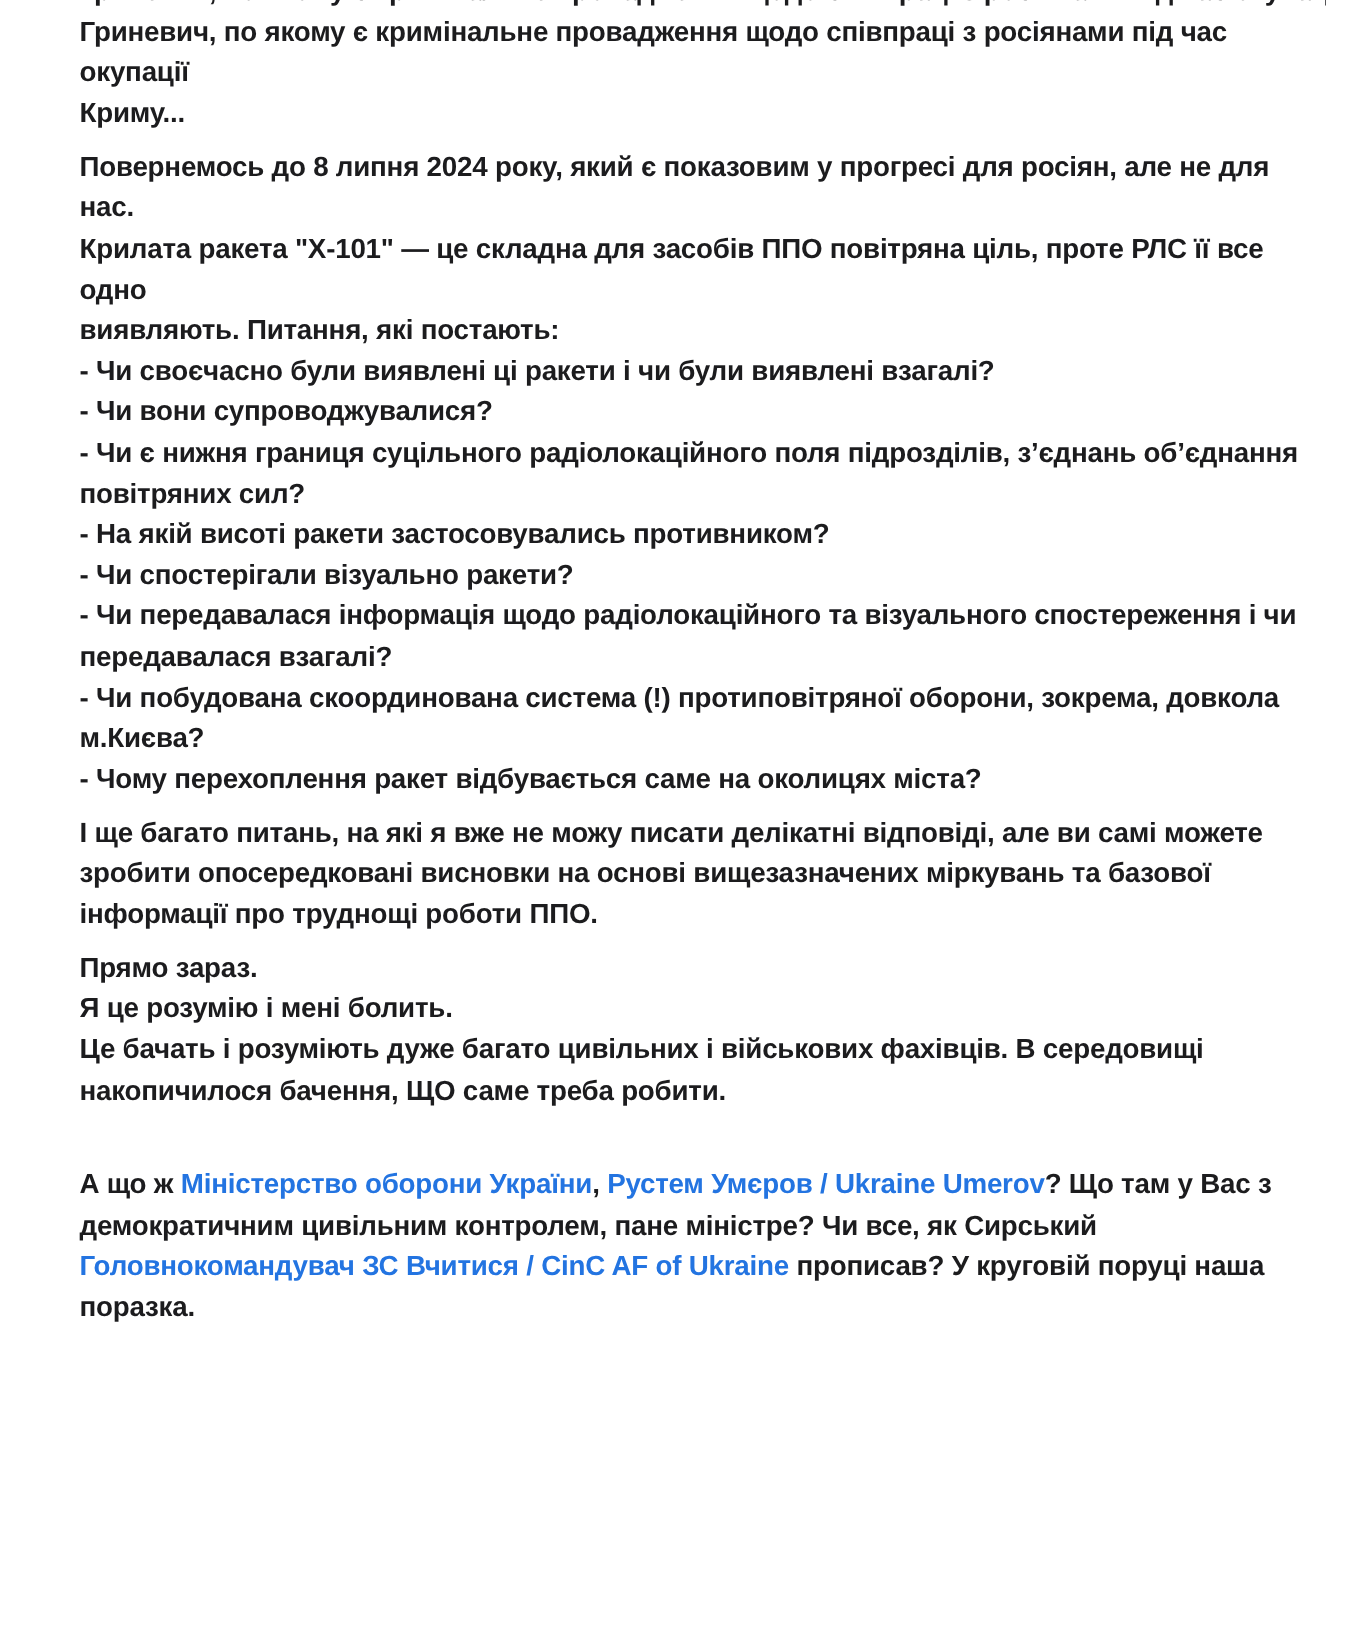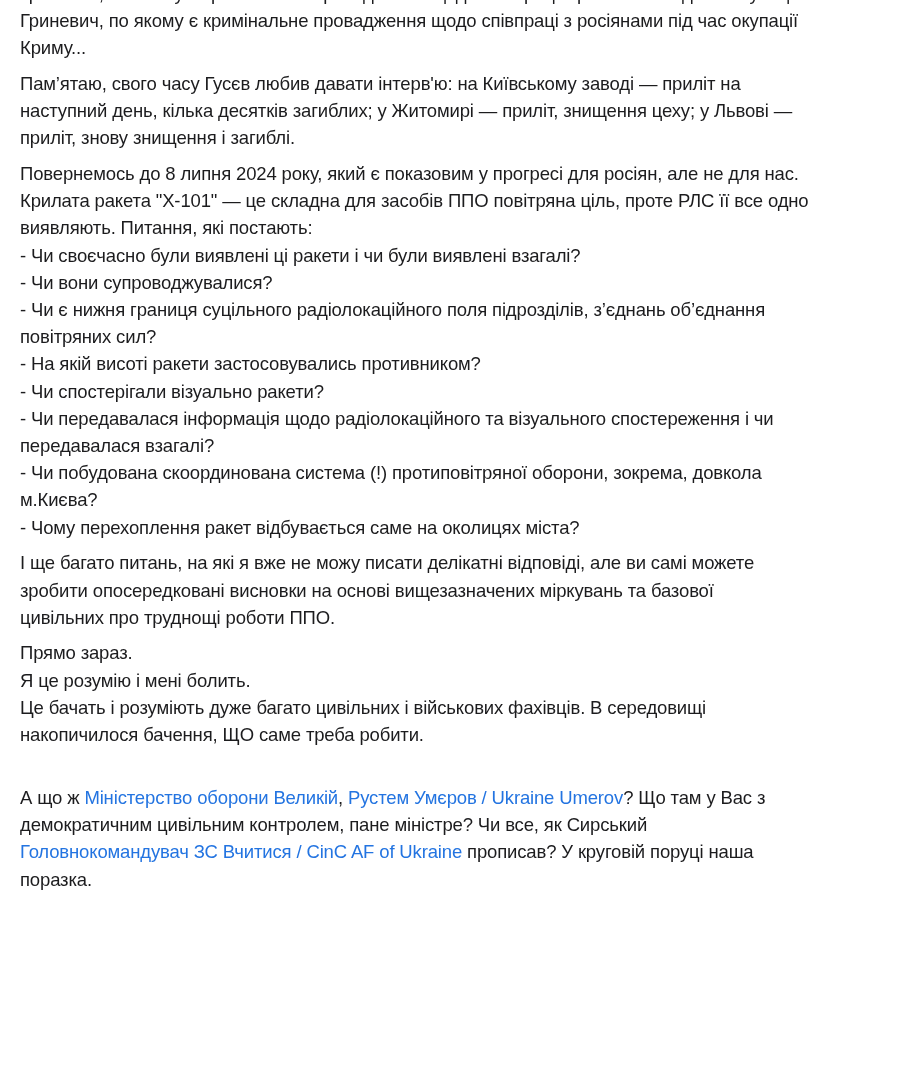"Гриневич, по якому є кримінальне" .post { font-weight: 400 -> 700; margin-left: none -> 33px }
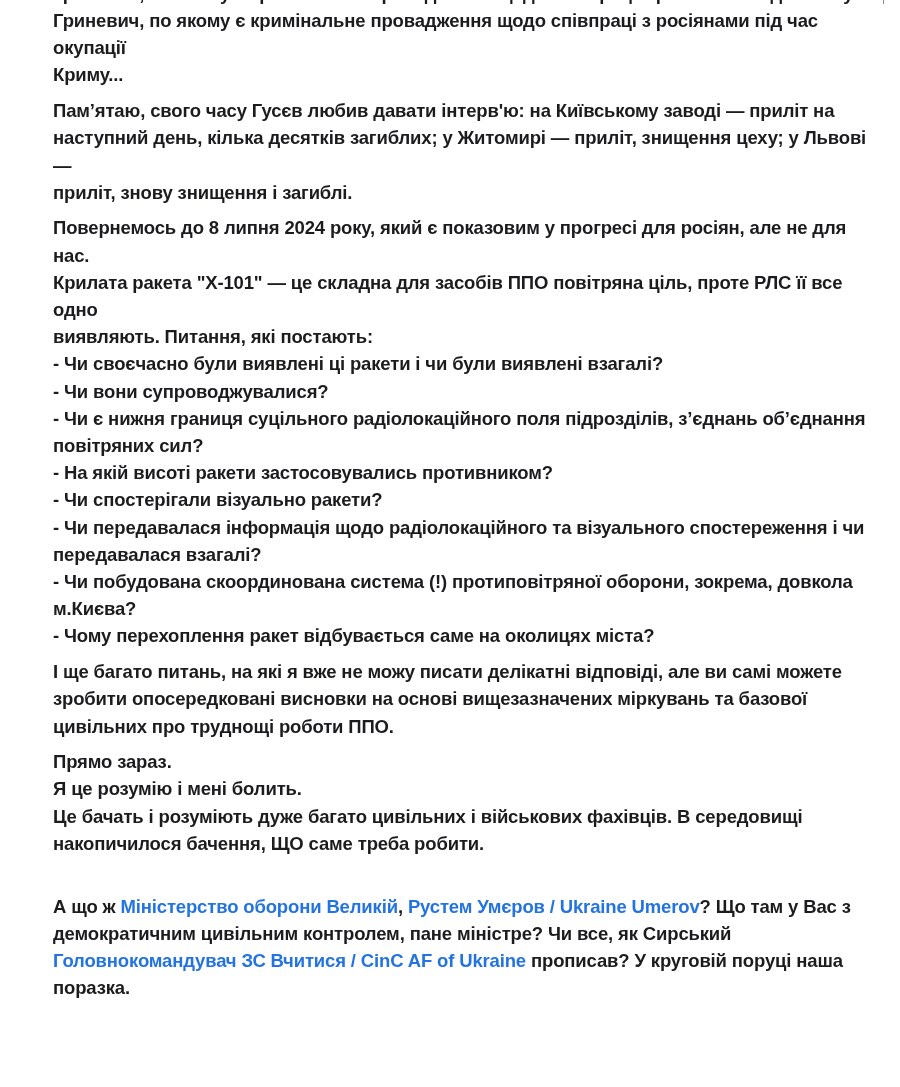"Пам’ятаю, свого часу Гусєв любив" p { html: <p>Пам’ятаю, свого часу Гусєв любив давати інтерв'ю: на Київському заводі — приліт на наступний день, кілька десятків загиблих; у Житомирі — приліт, знищення цеху; у Львові — приліт, знову знищення і загиблі.</p> -> none }
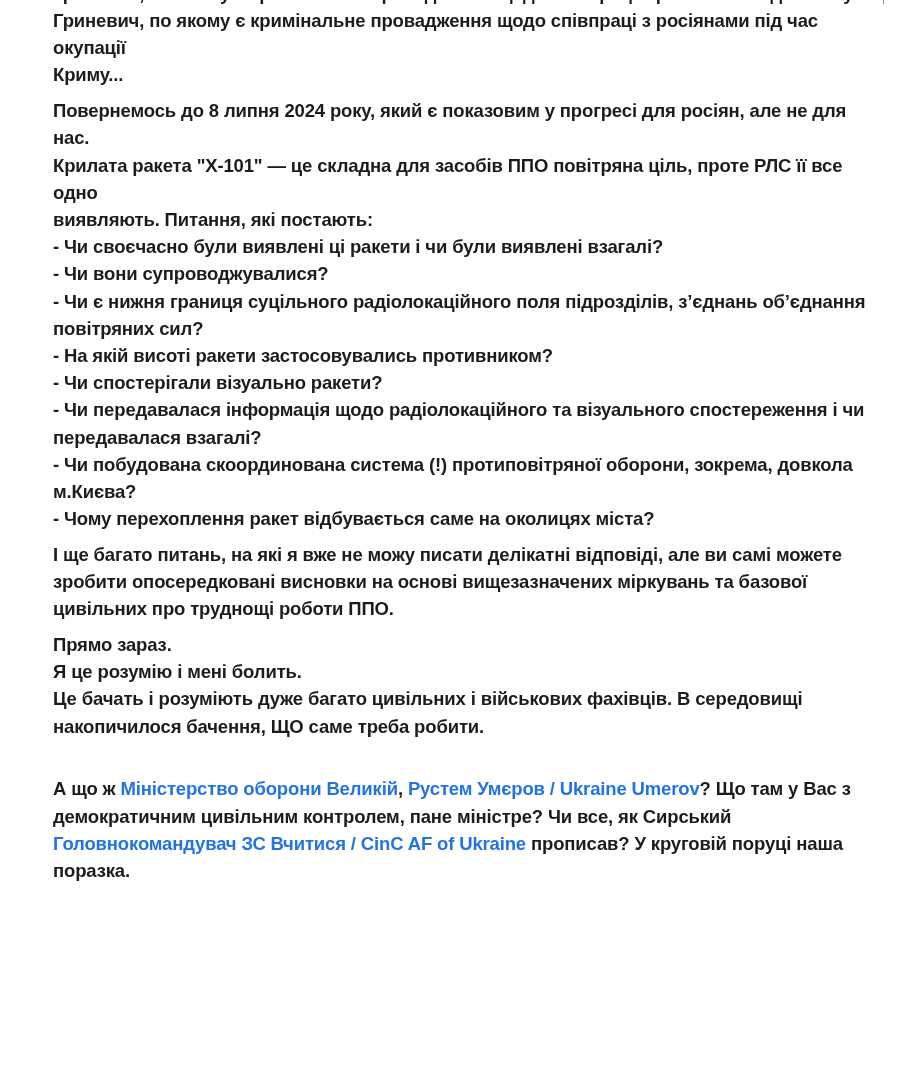"І ще багато питань, на" p { text: цивільних -> інформації }
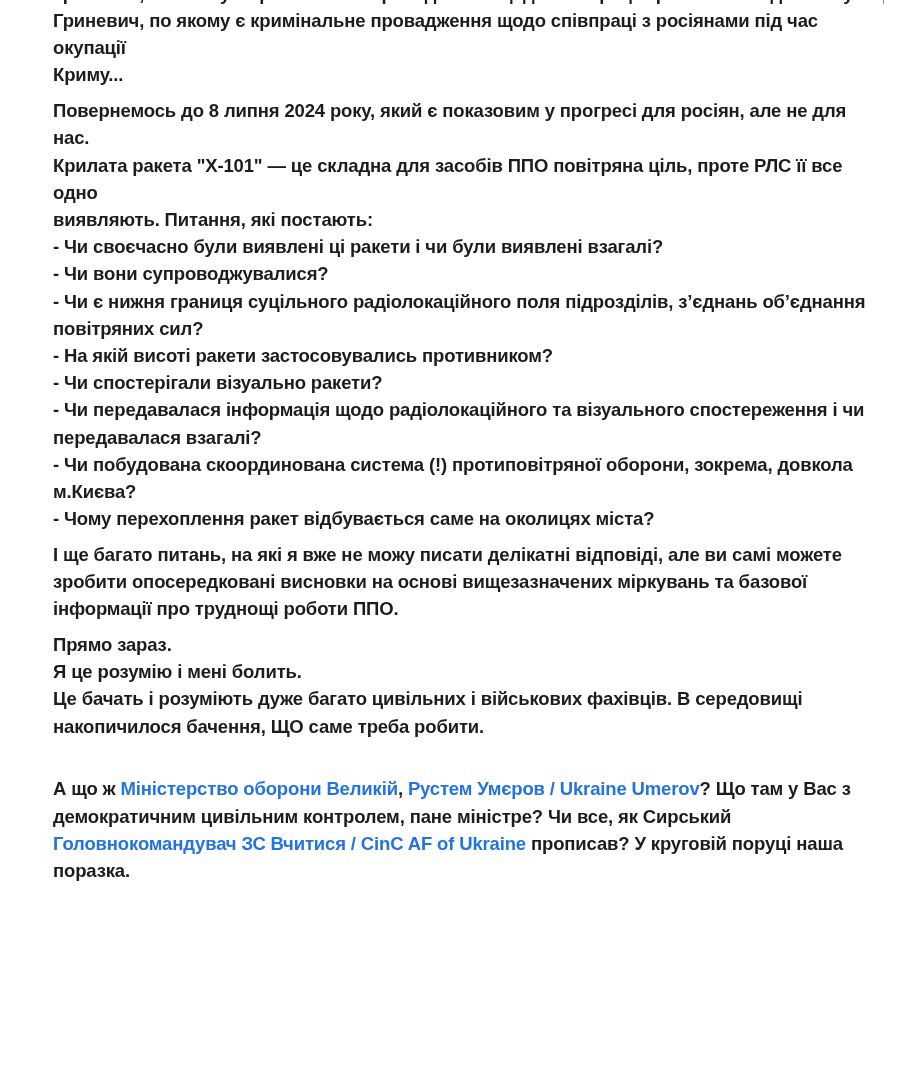"Міністерство оборони Великій" a { text: Великій -> України }
